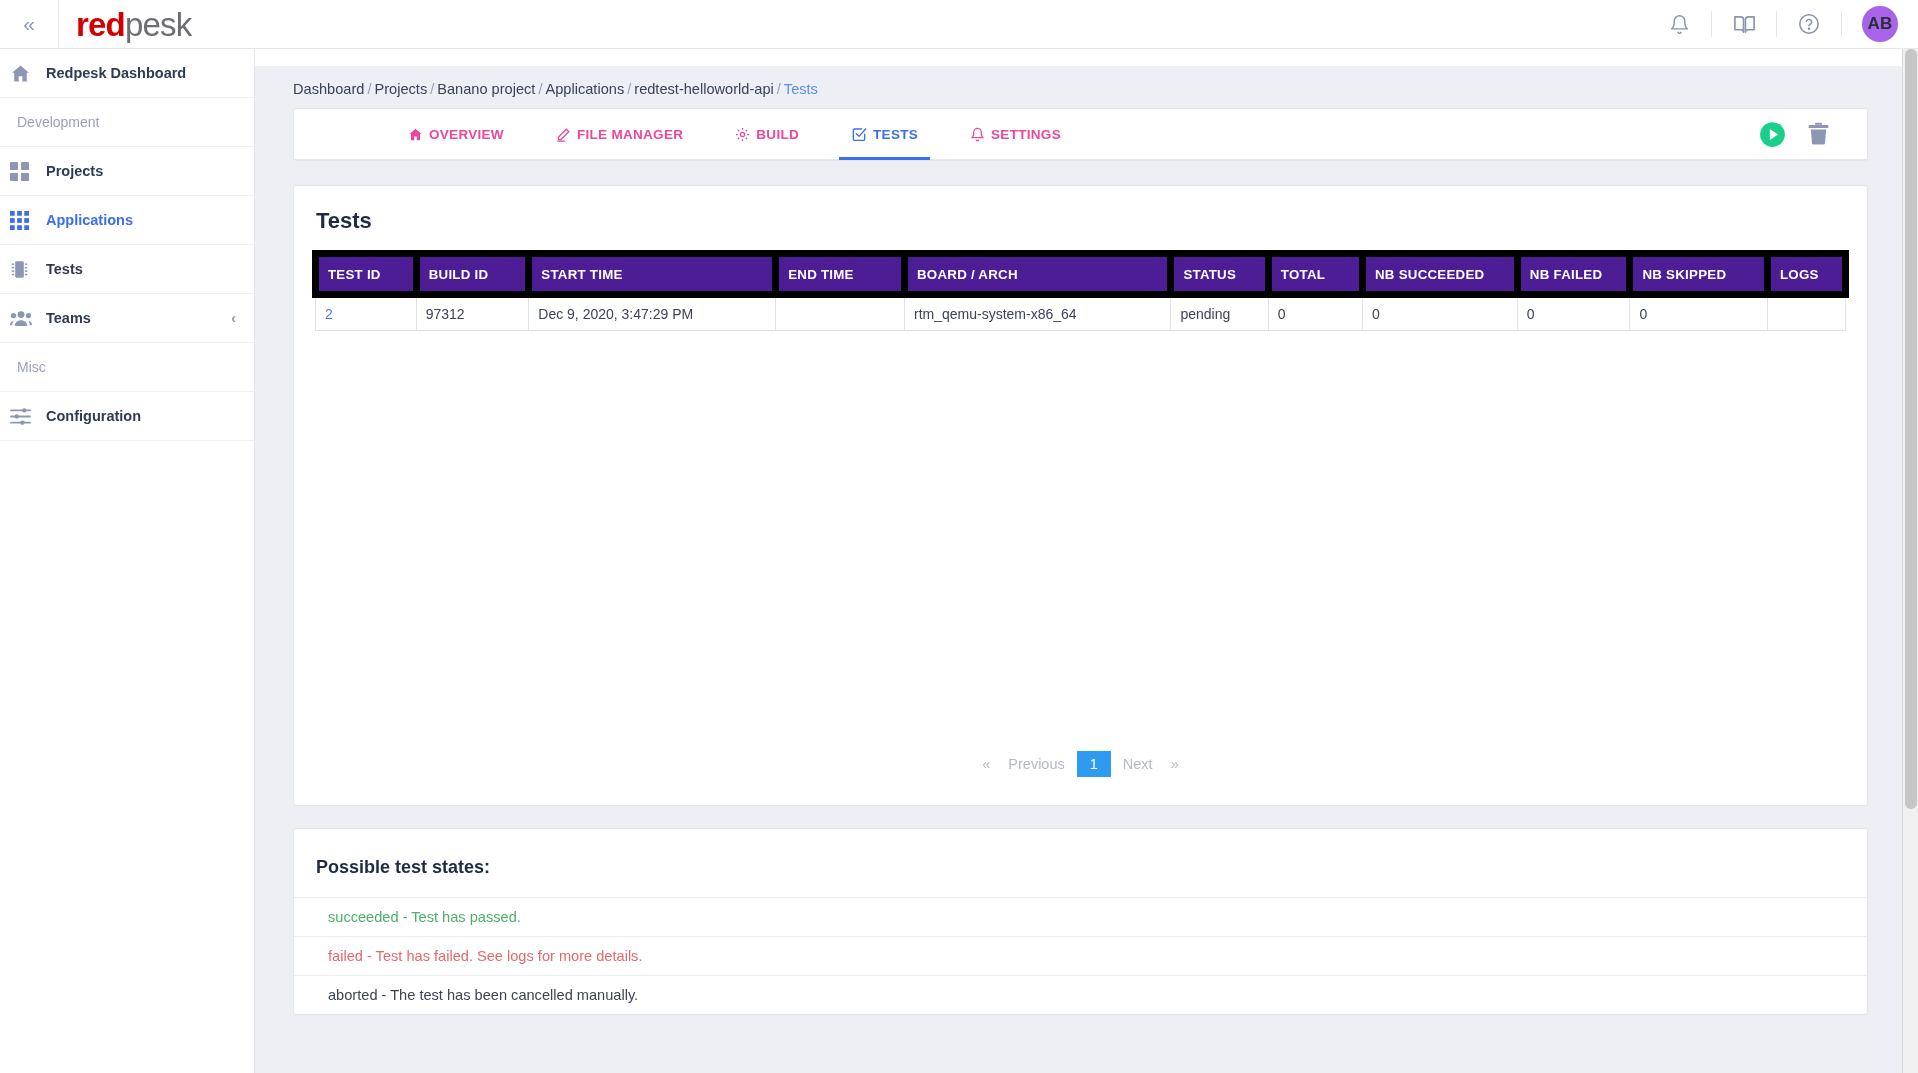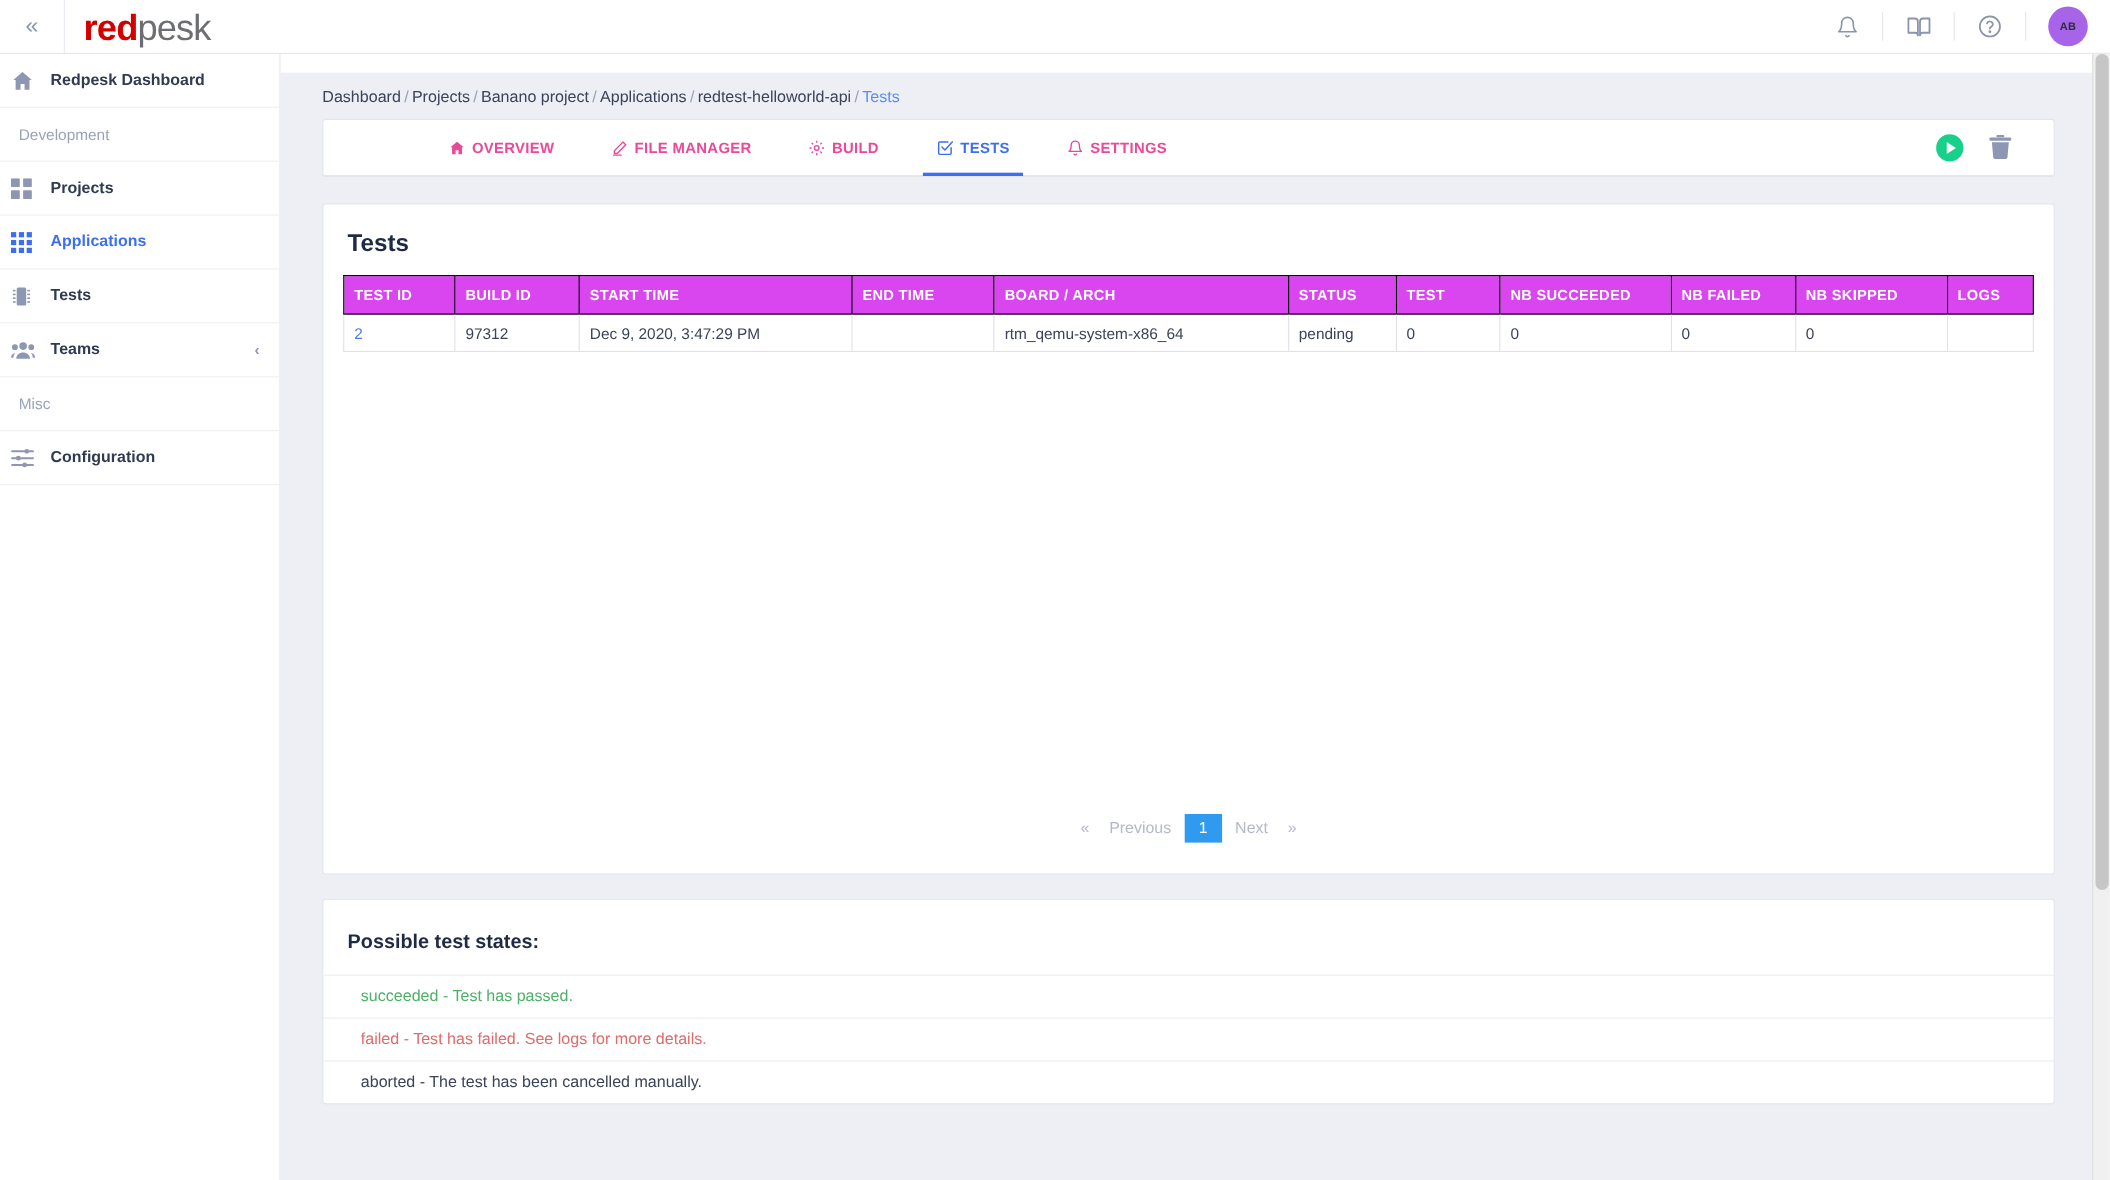"AB" .avatar { font-size: 10px -> 17px }
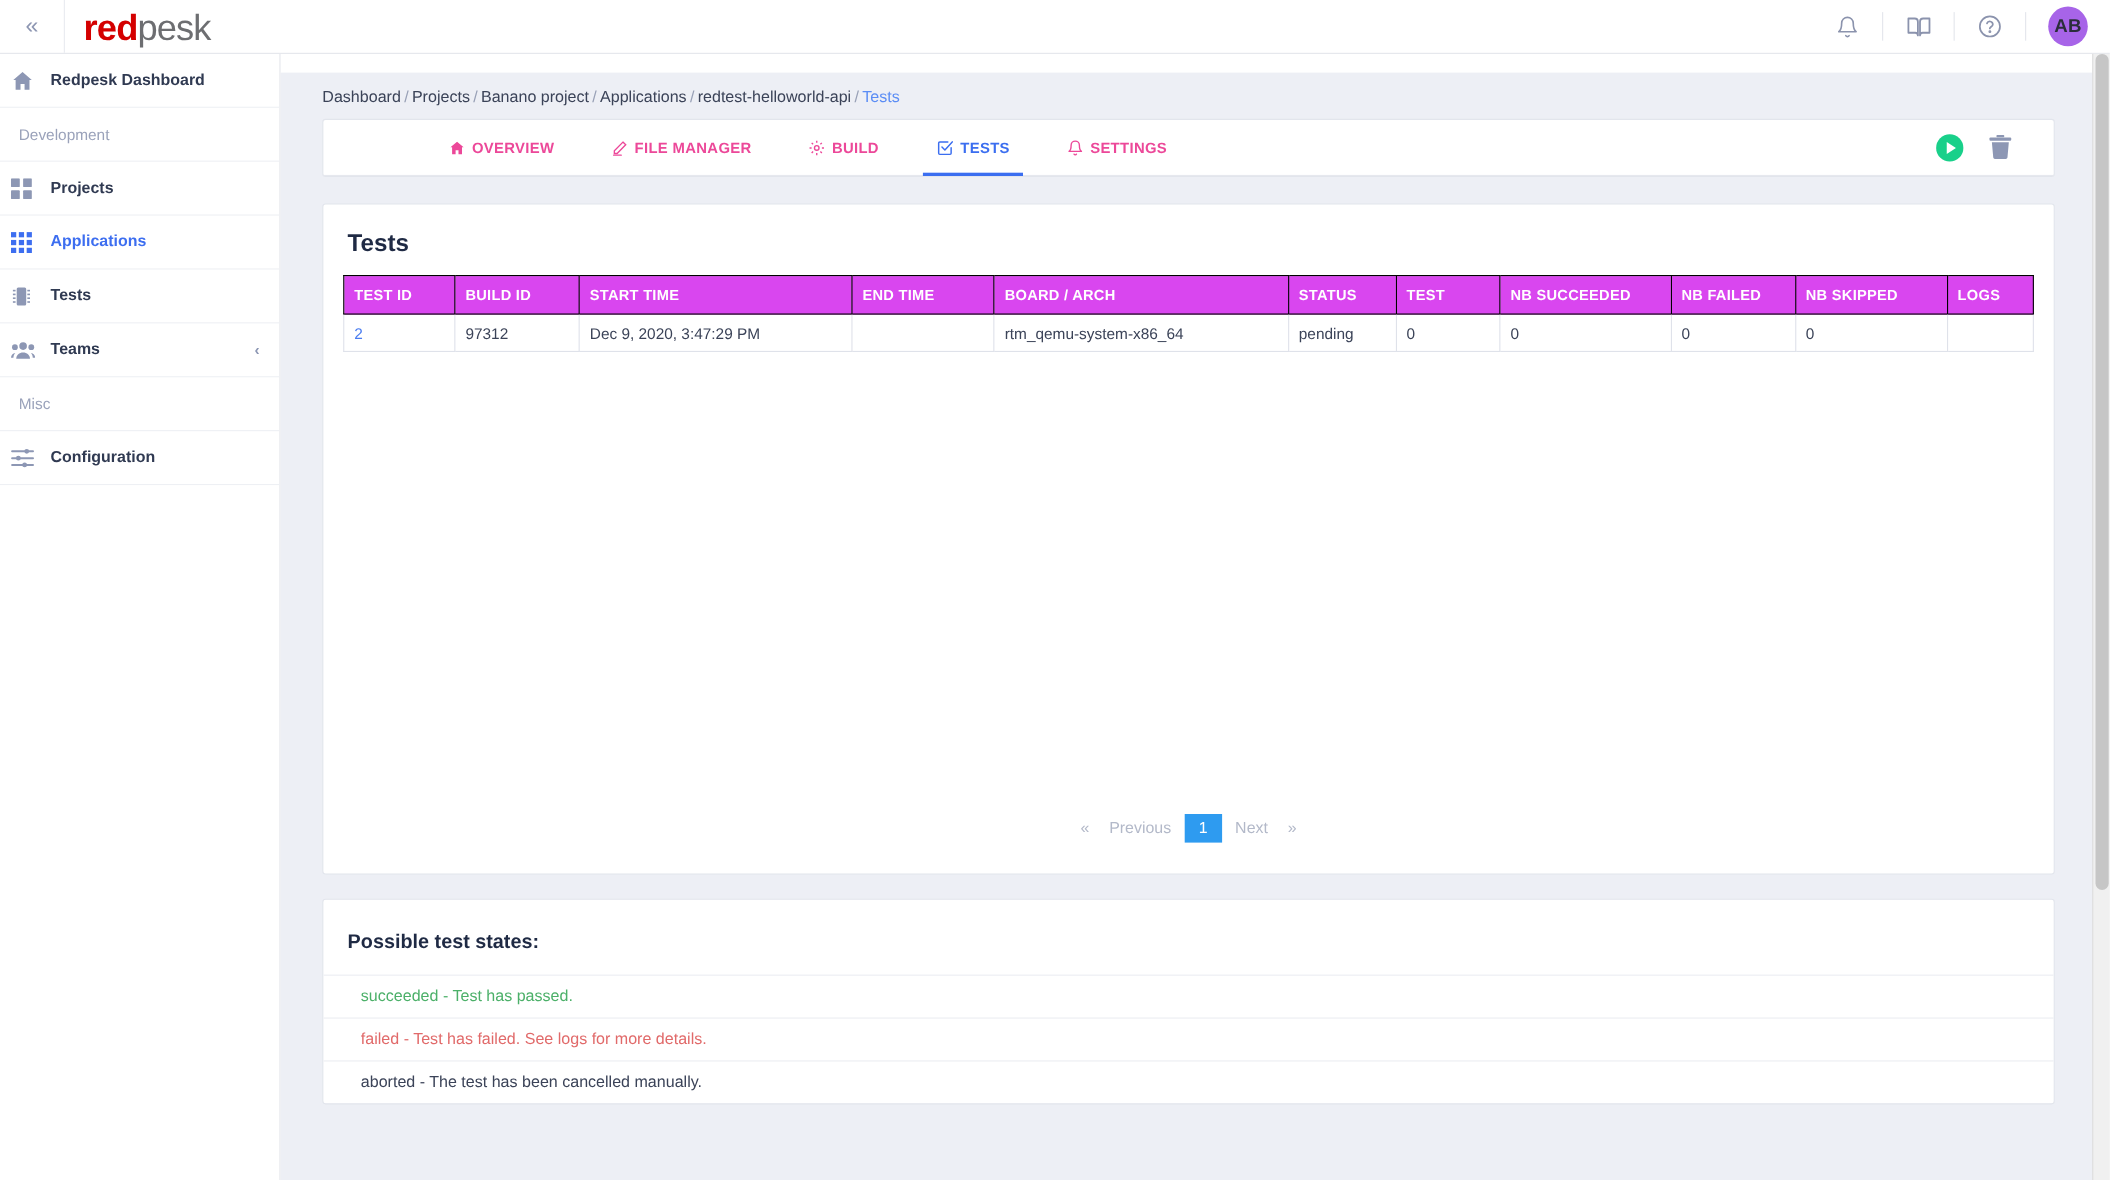"TEST ID" table.tests th { background: #d946ef -> #4c1d95; border: 1px solid #000000 -> 7px solid #000000 }
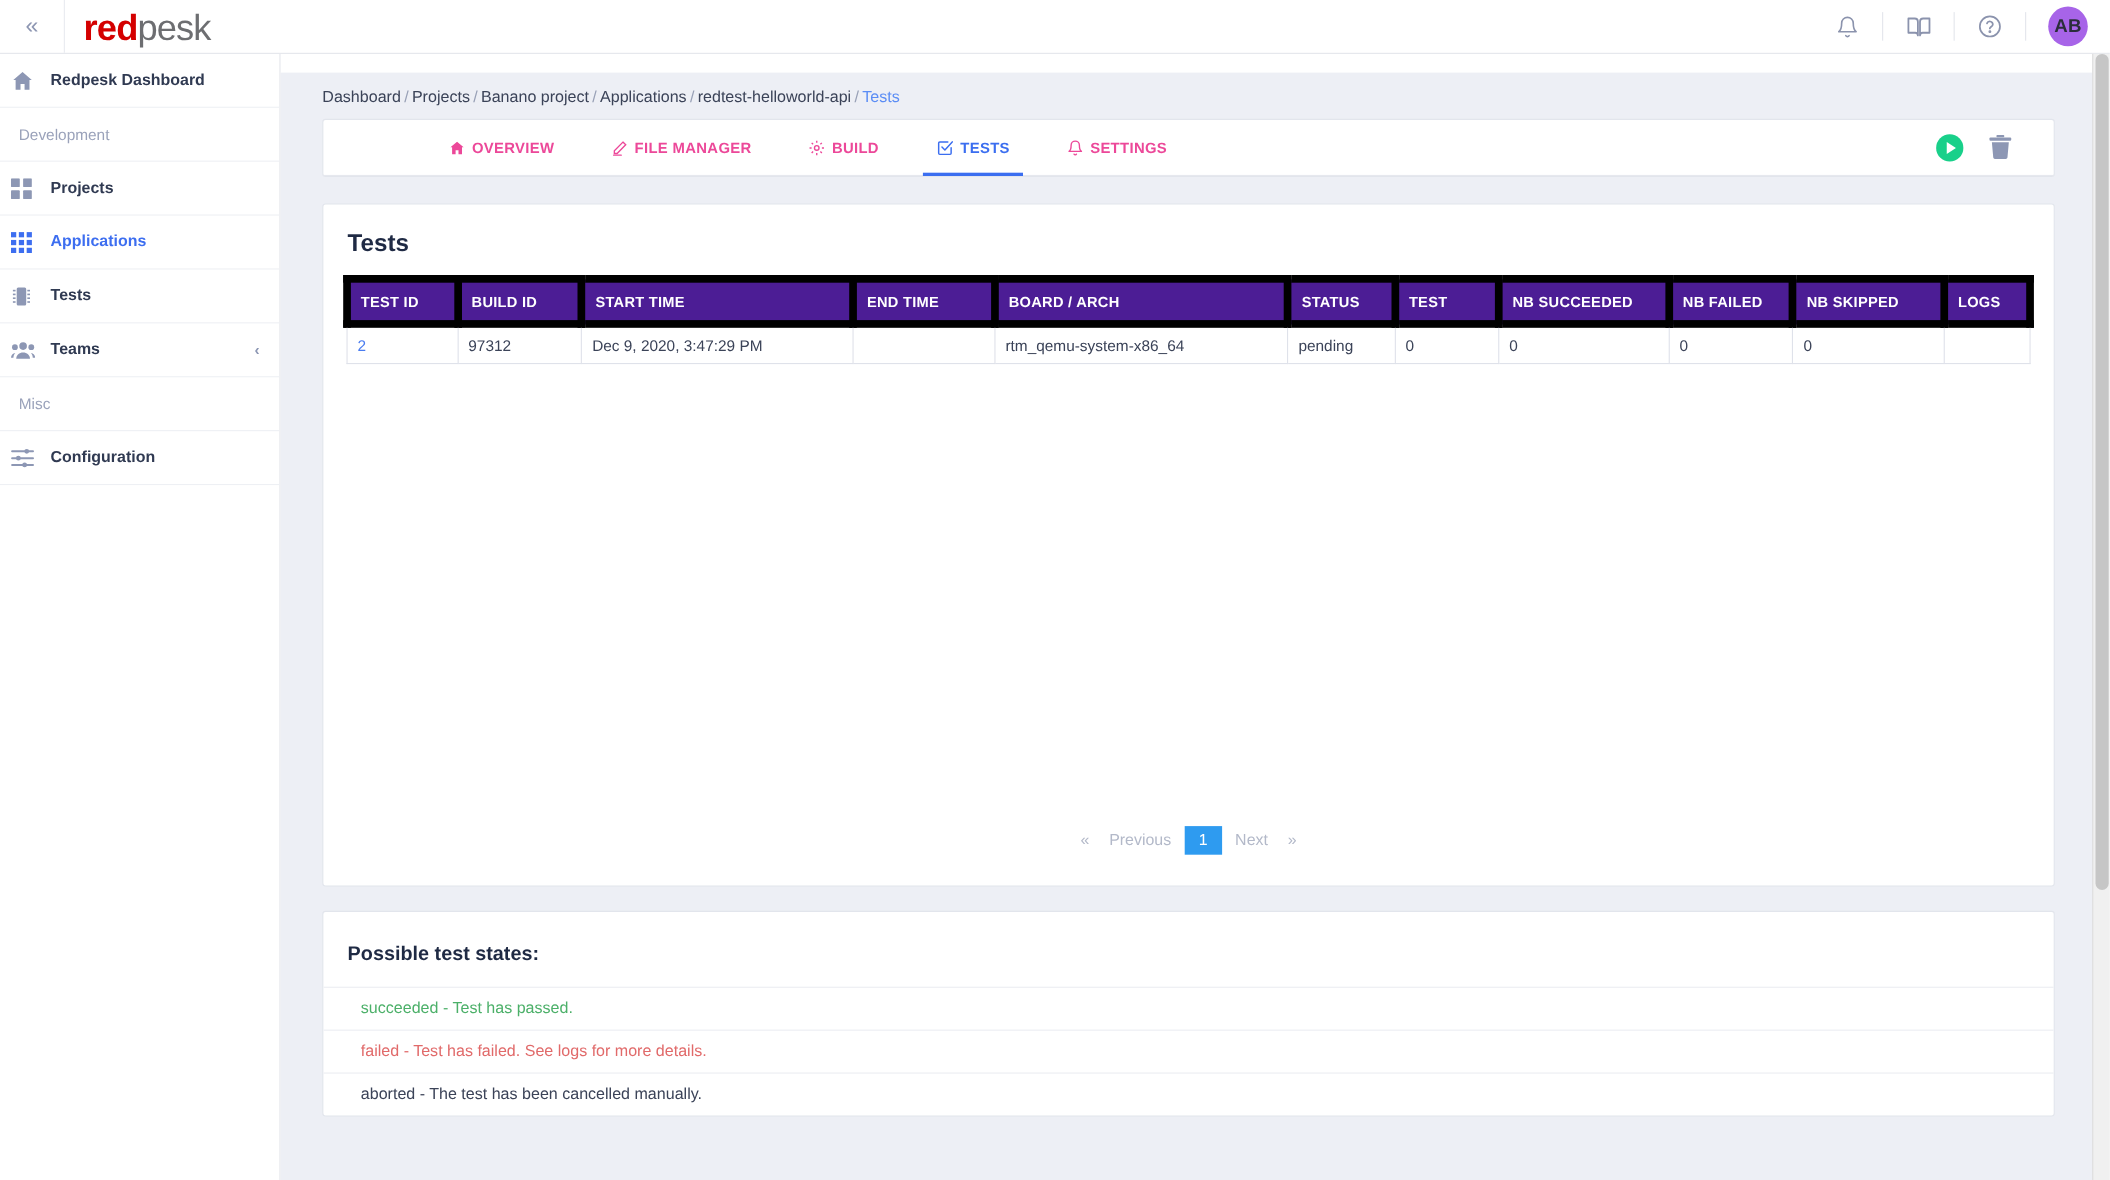"TEST" th { text: TEST -> TOTAL }
